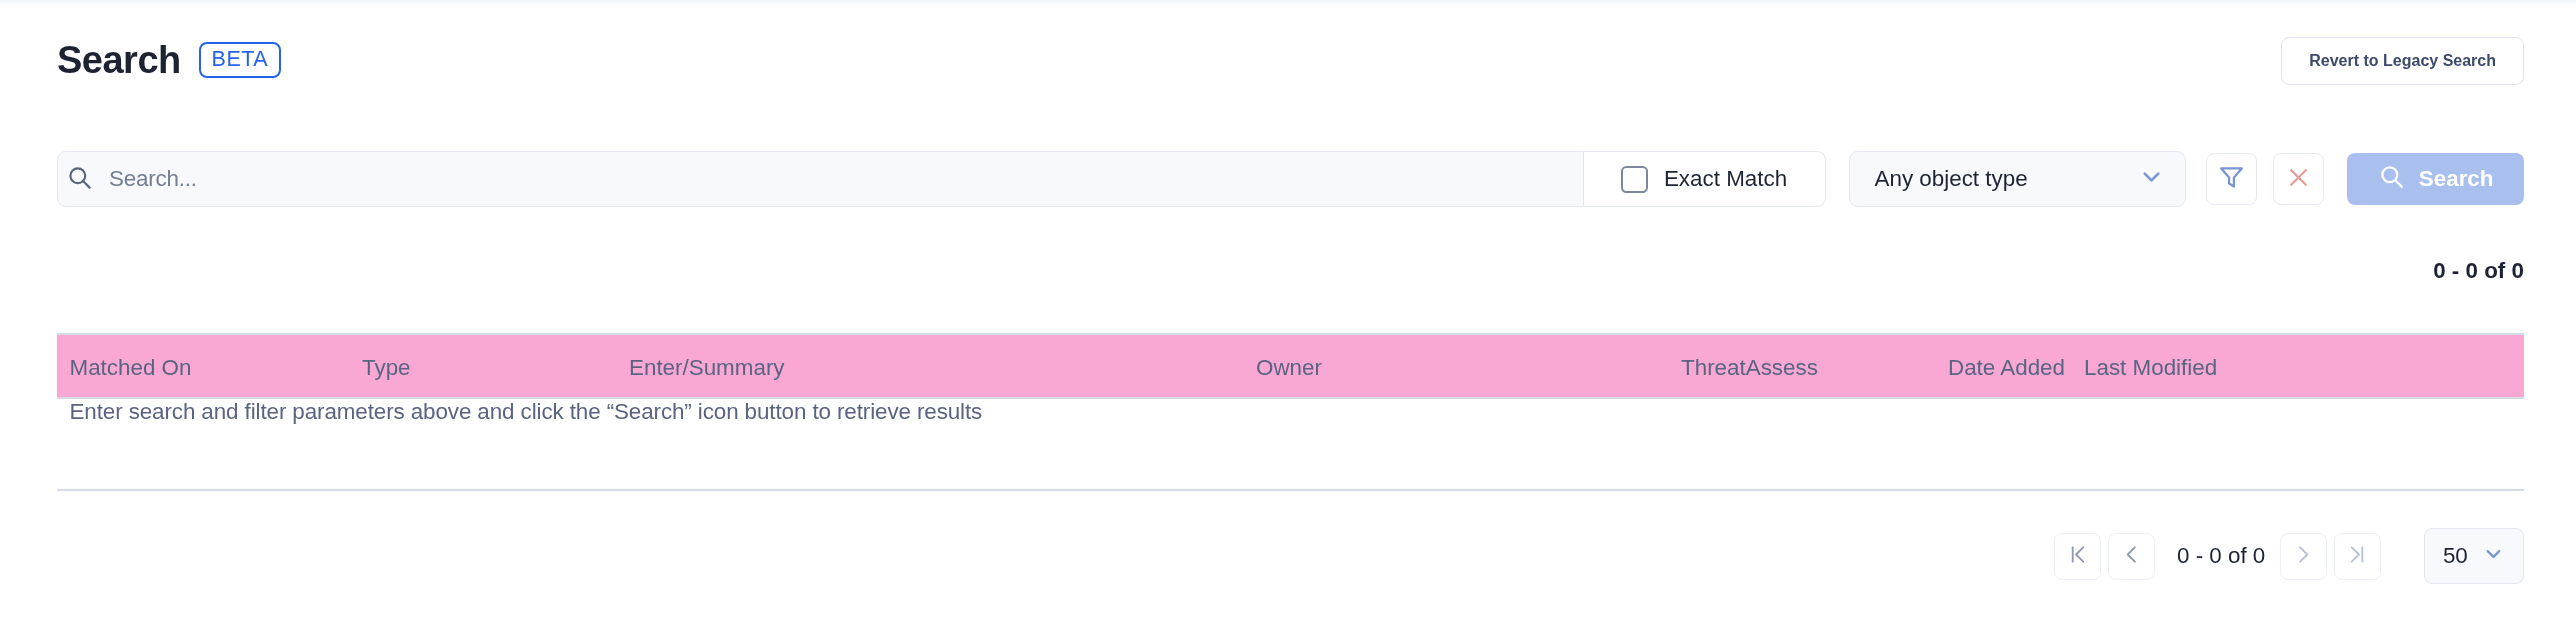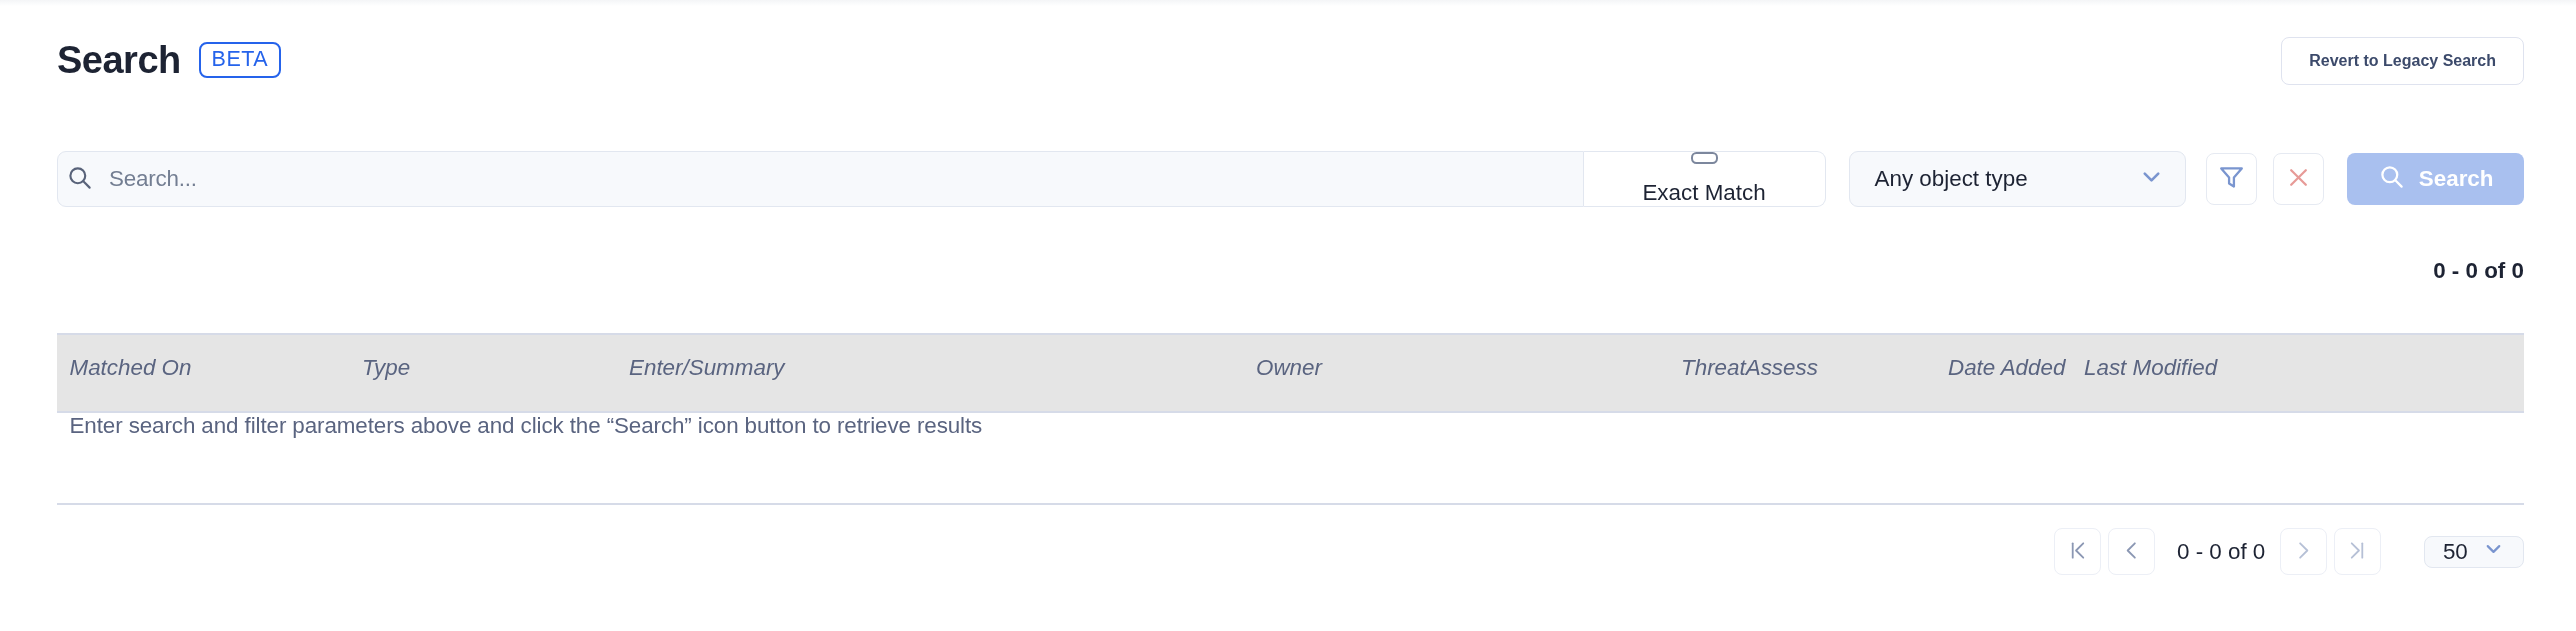"Exact Match" .exact-box { flex-direction: column -> none }
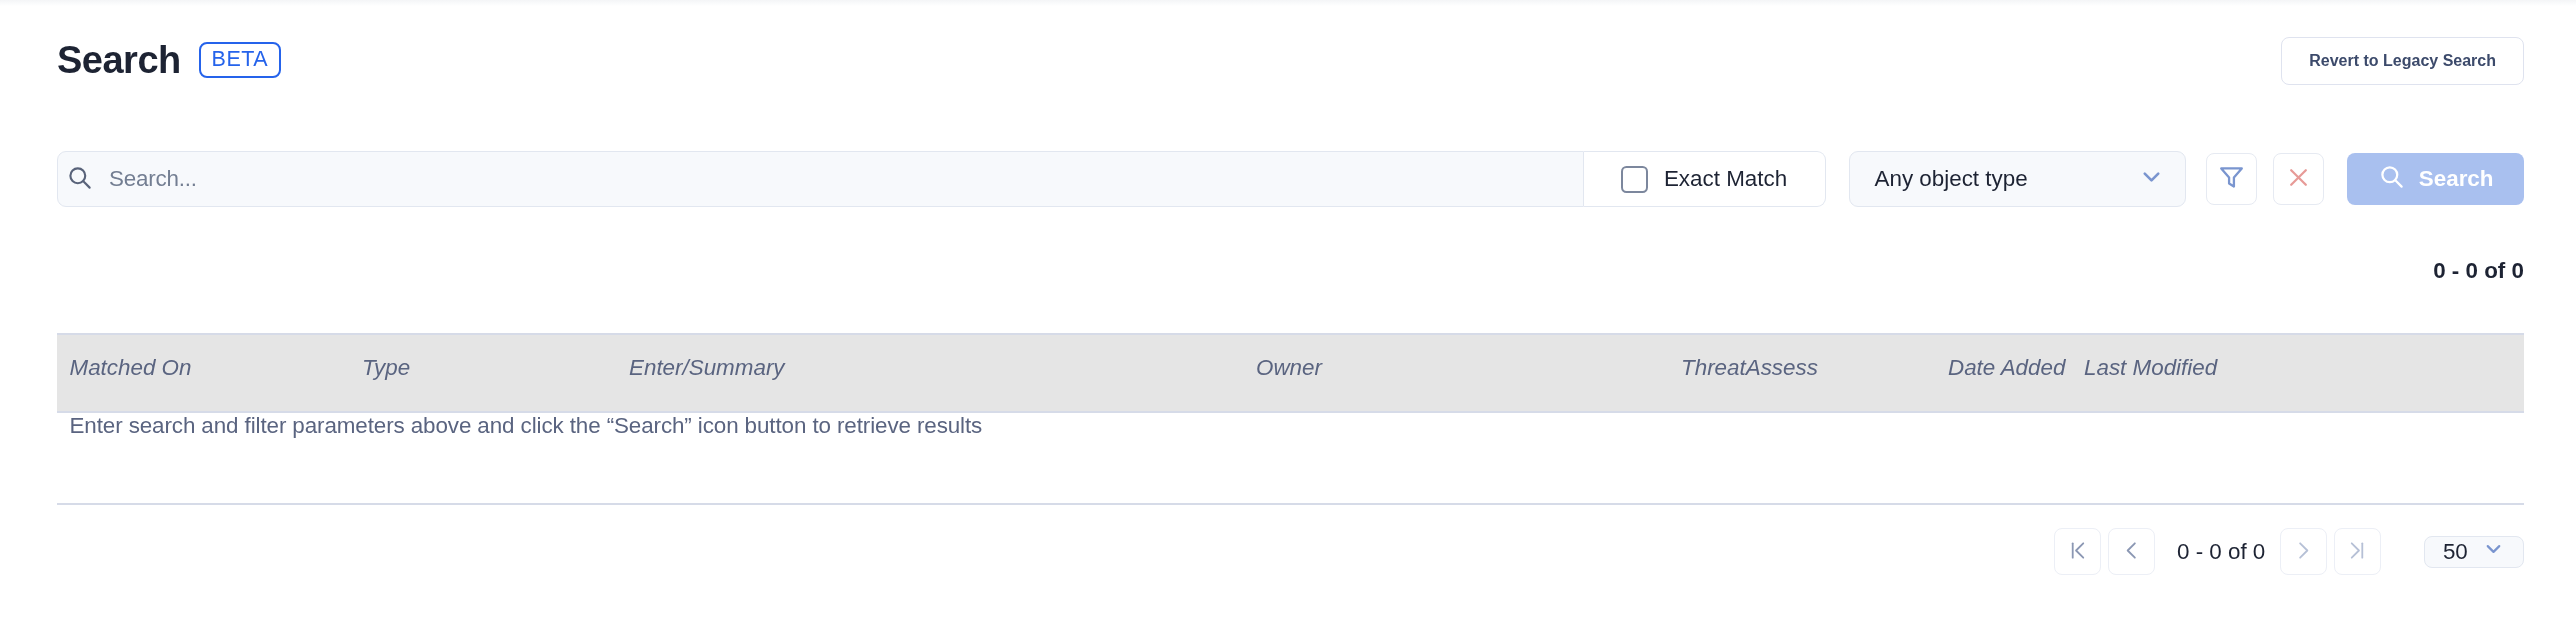"Matched On" .thead { background: #e5e5e5 -> #f9a8d4; font-style: italic -> none; height: 80px -> 66px }
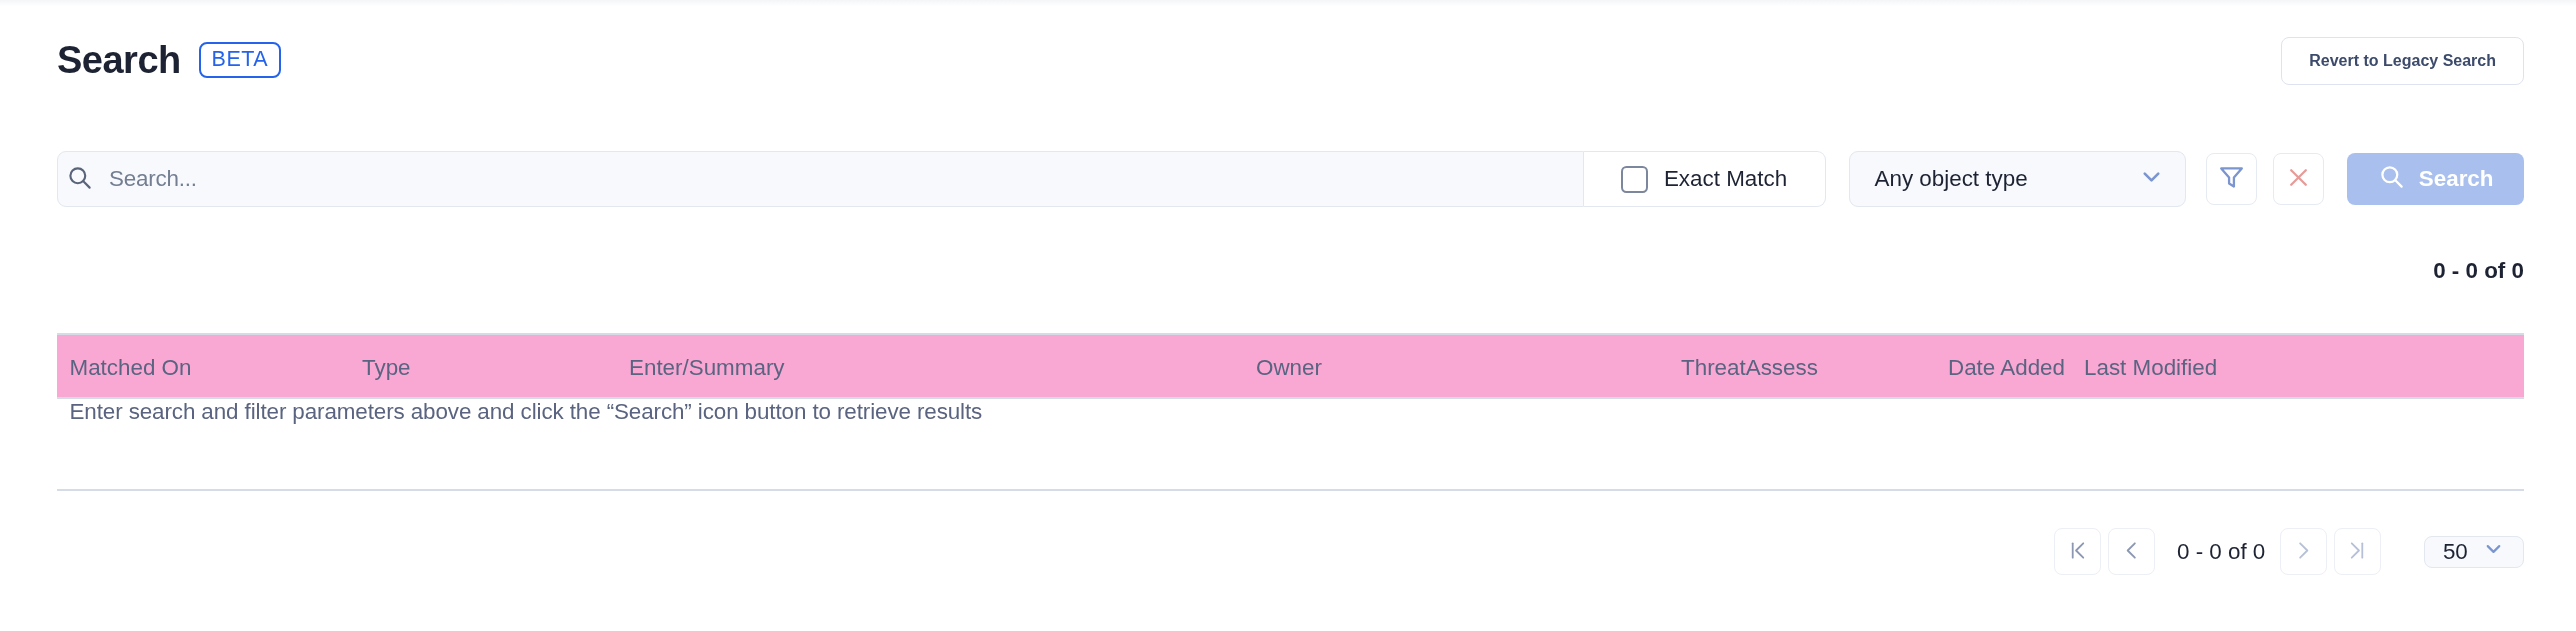"50" .pagesize { height: 32px -> 56px }
